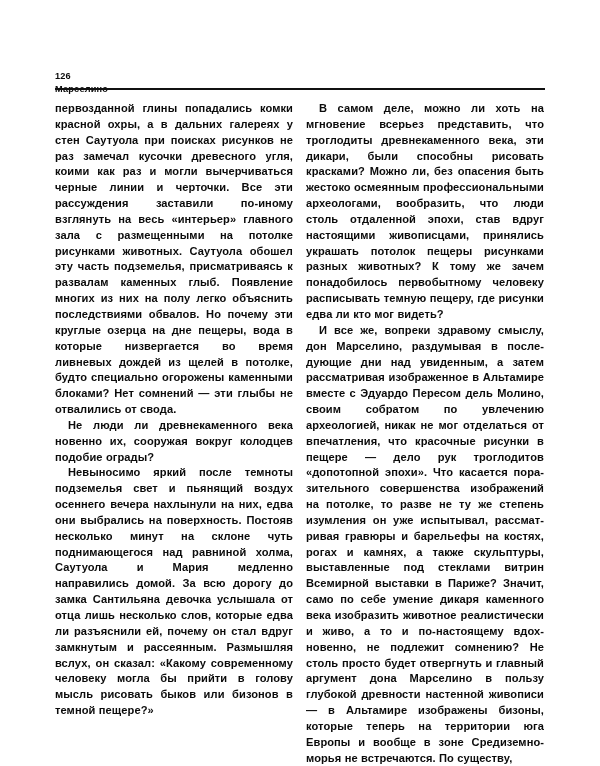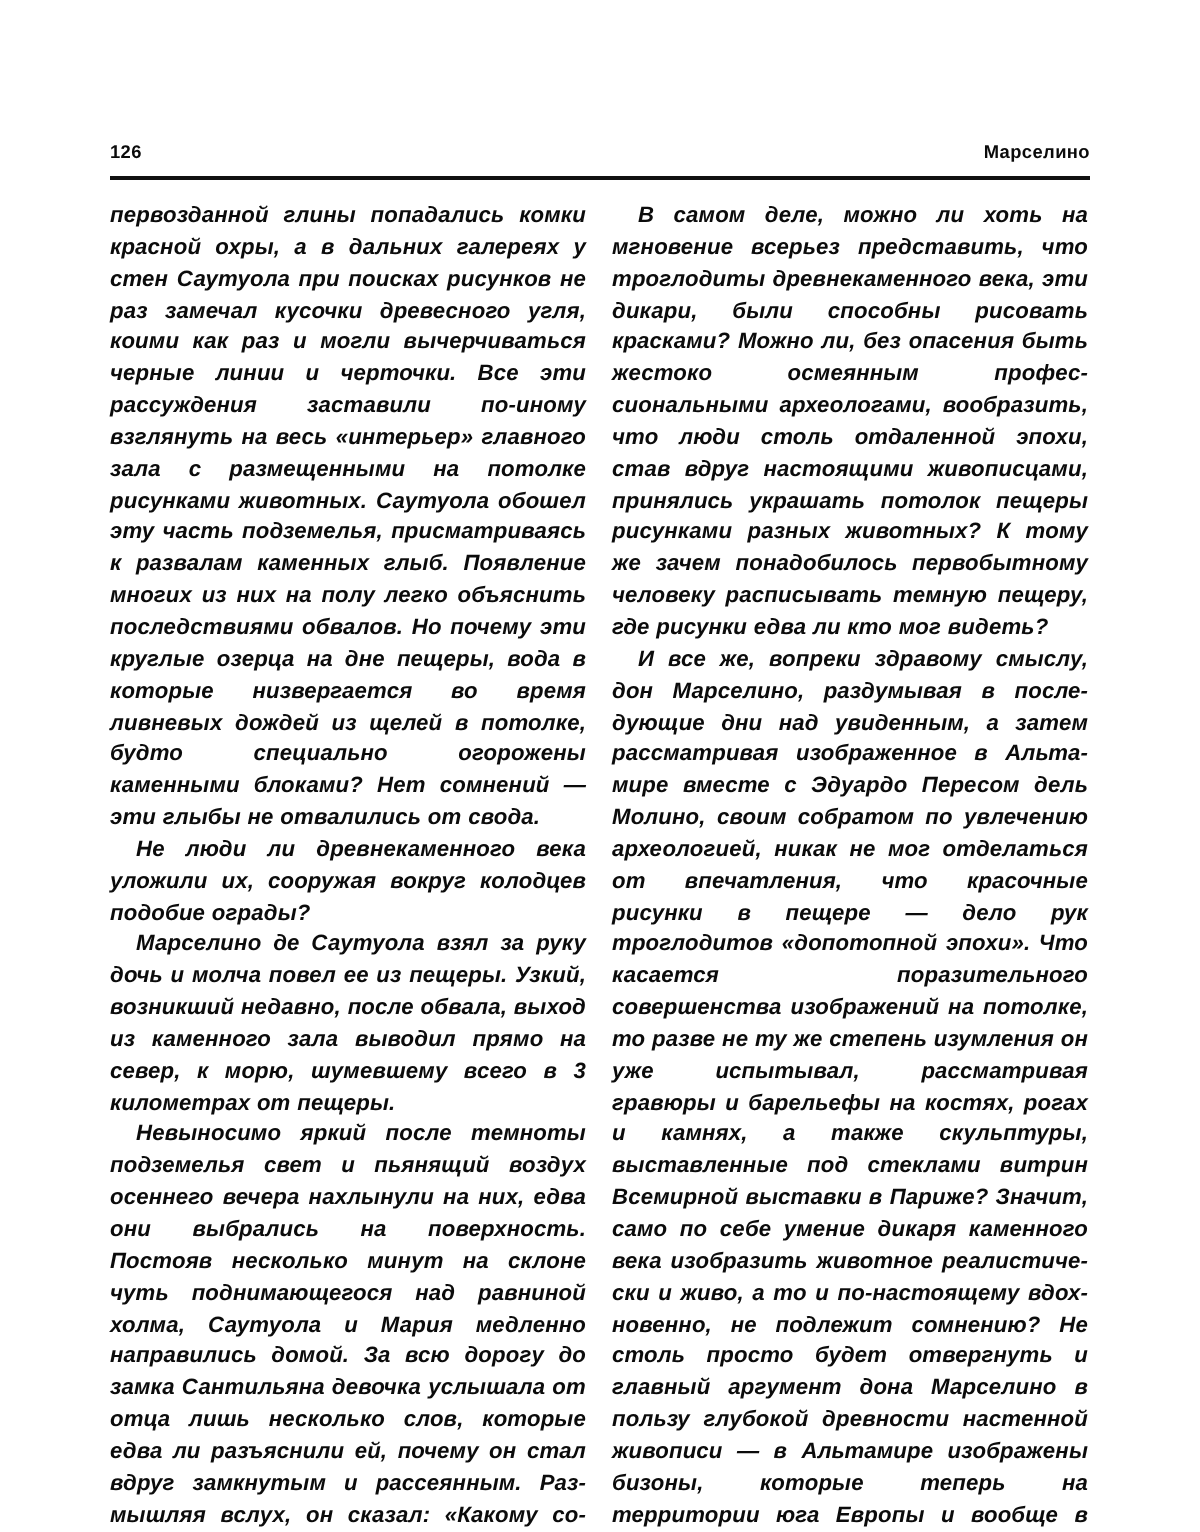"126" .running-head { flex-direction: none -> column; gap: 30px -> 3px; justify-content: space-between -> flex-end }
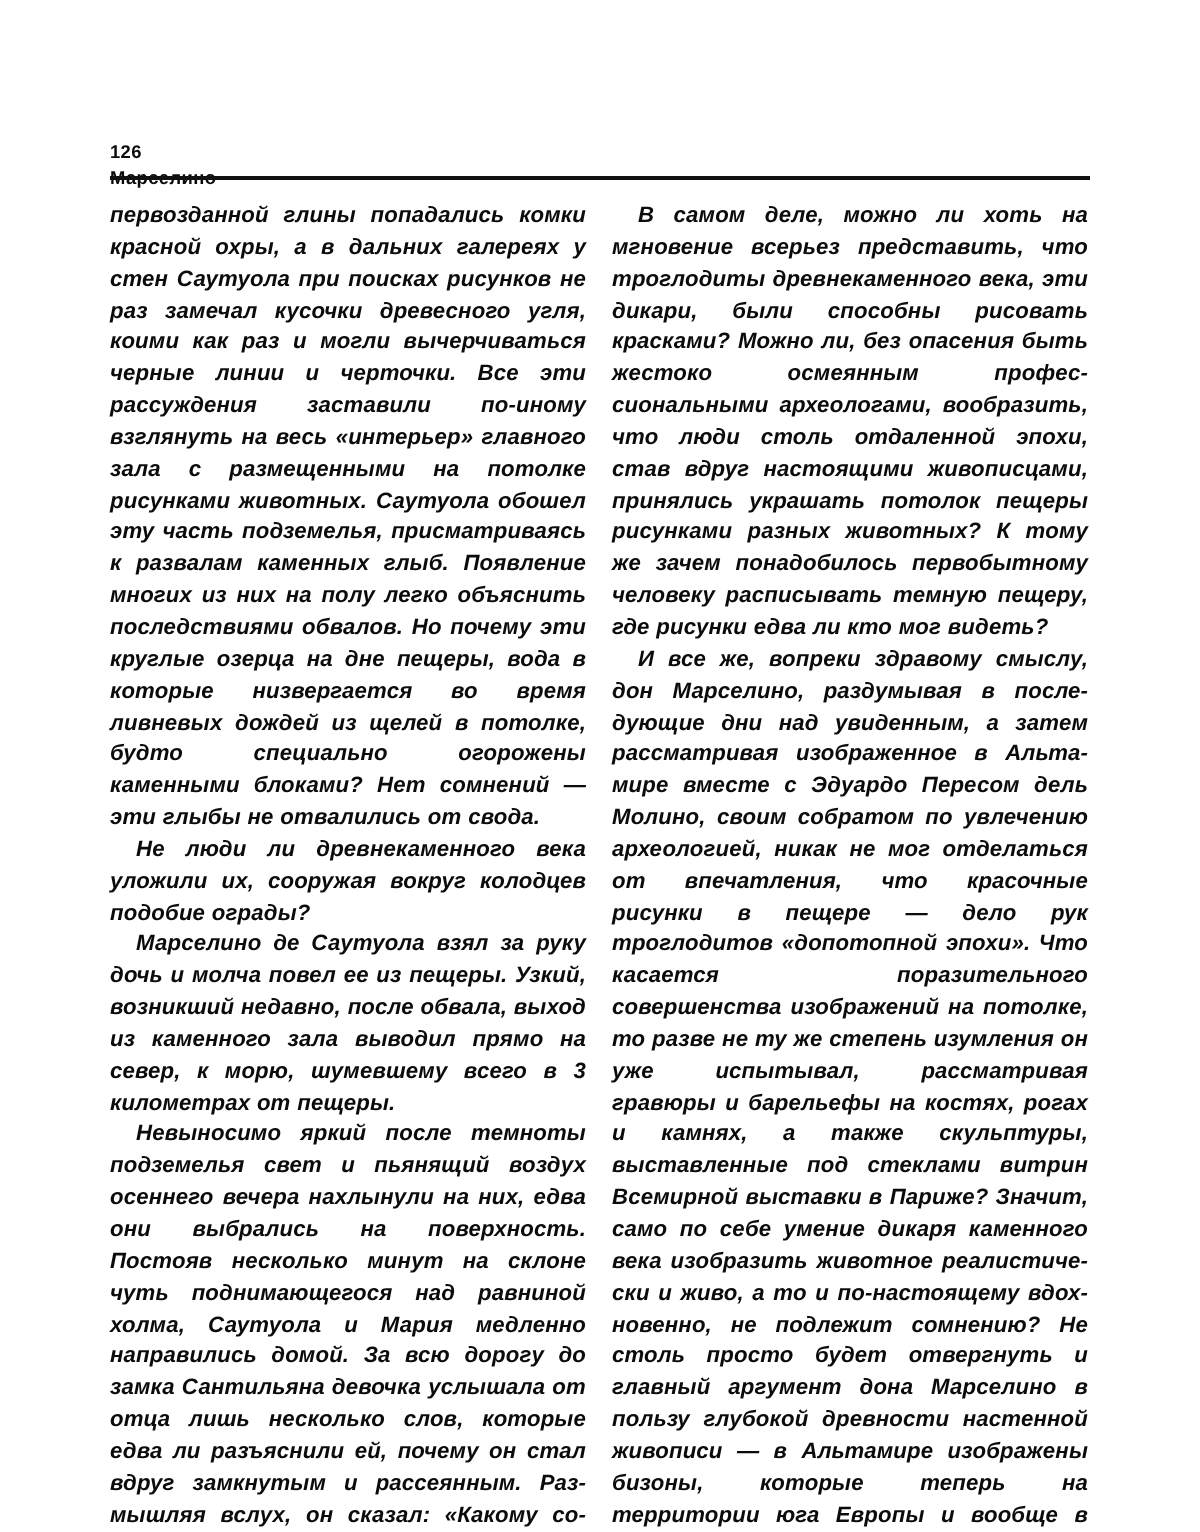"первозданной глины попадались ком­ки" .columns { font-style: italic -> none }
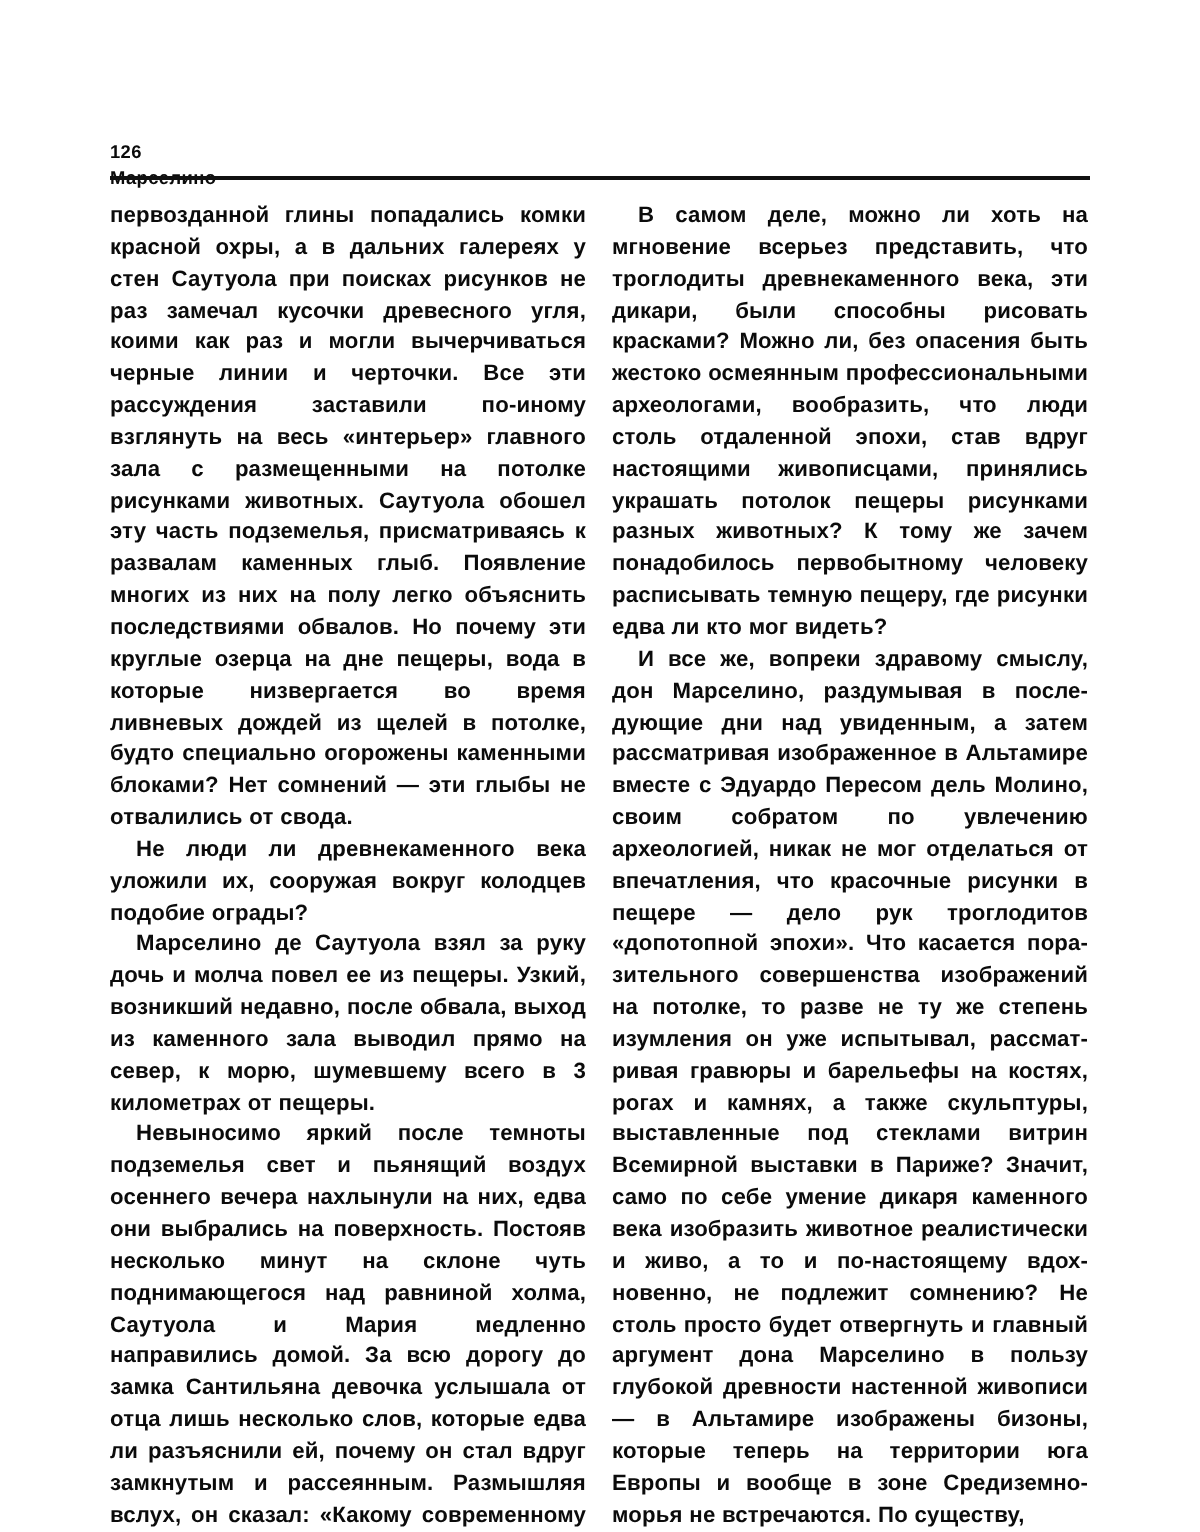"Не люди ли древнекаменного века" p.para { text: уложили -> новенно }
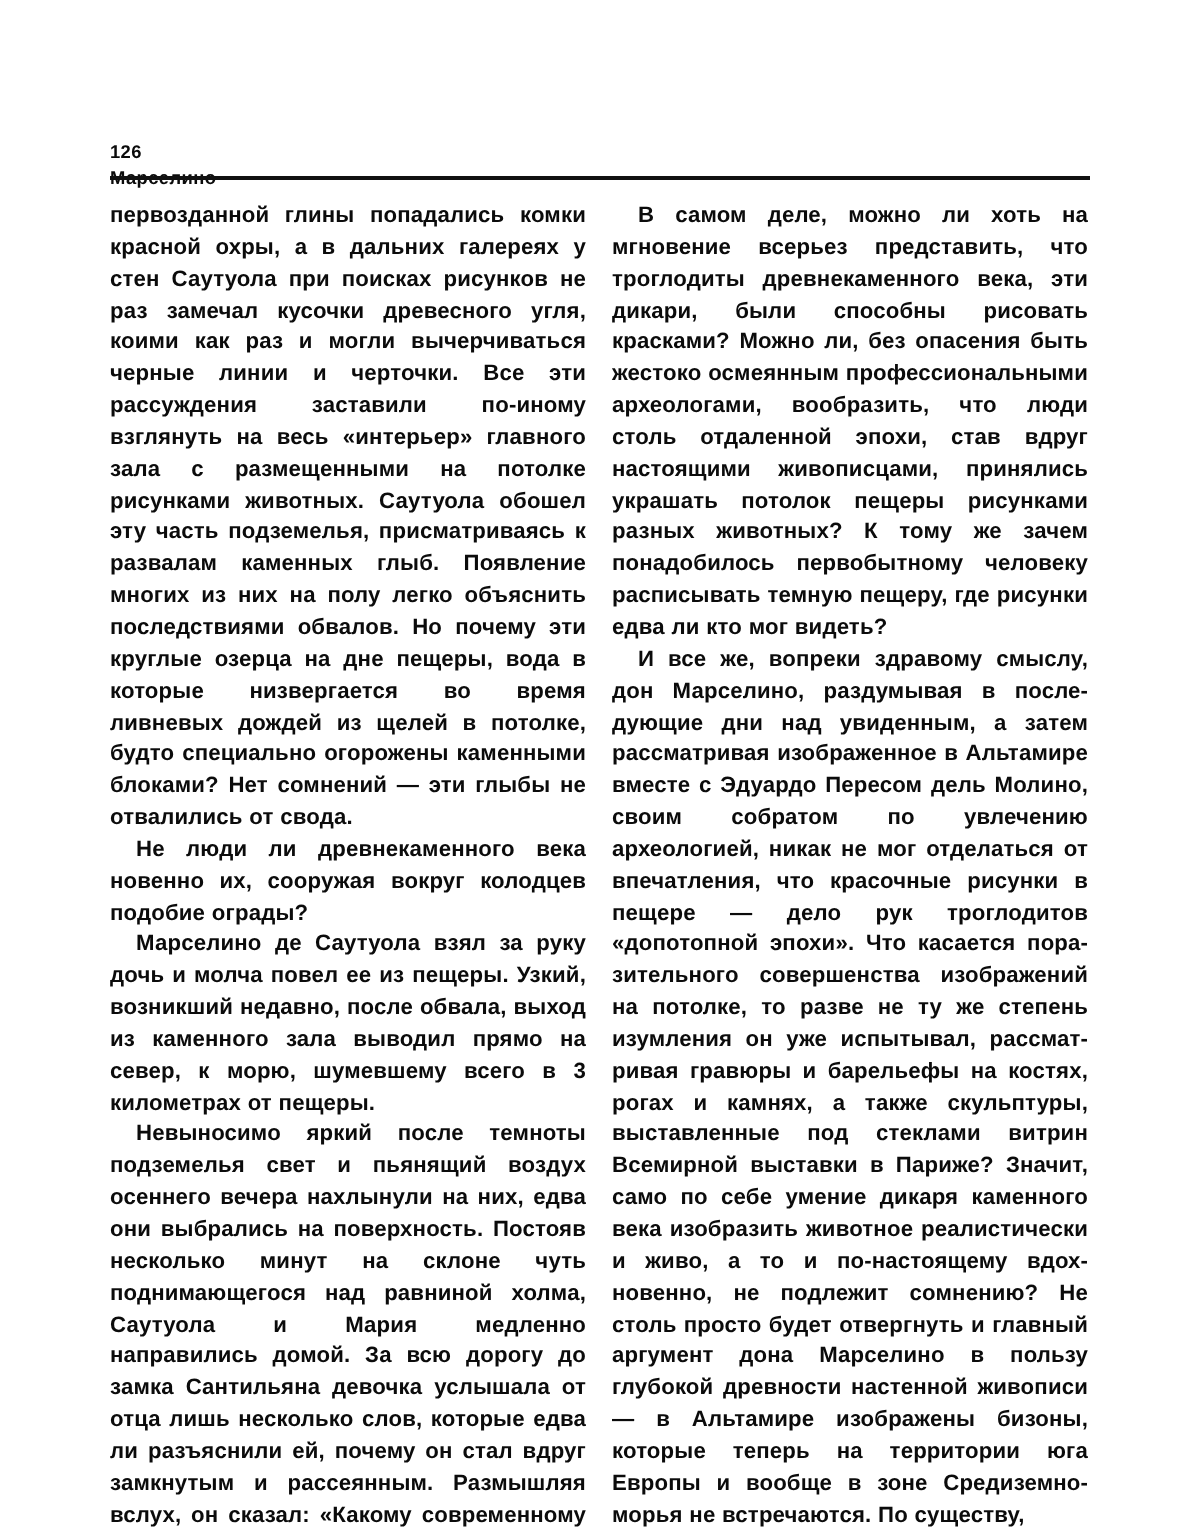"Марселино де Саутуола взял за" p.para { html: <p>Марселино де Саутуола взял за руку дочь и молча повел ее из пещеры. Уз­кий, возникший недавно, после обвала, выход из каменного зала выводил пря­мо на север, к морю, шумевшему всего в 3 километрах от пещеры.</p> -> none }
